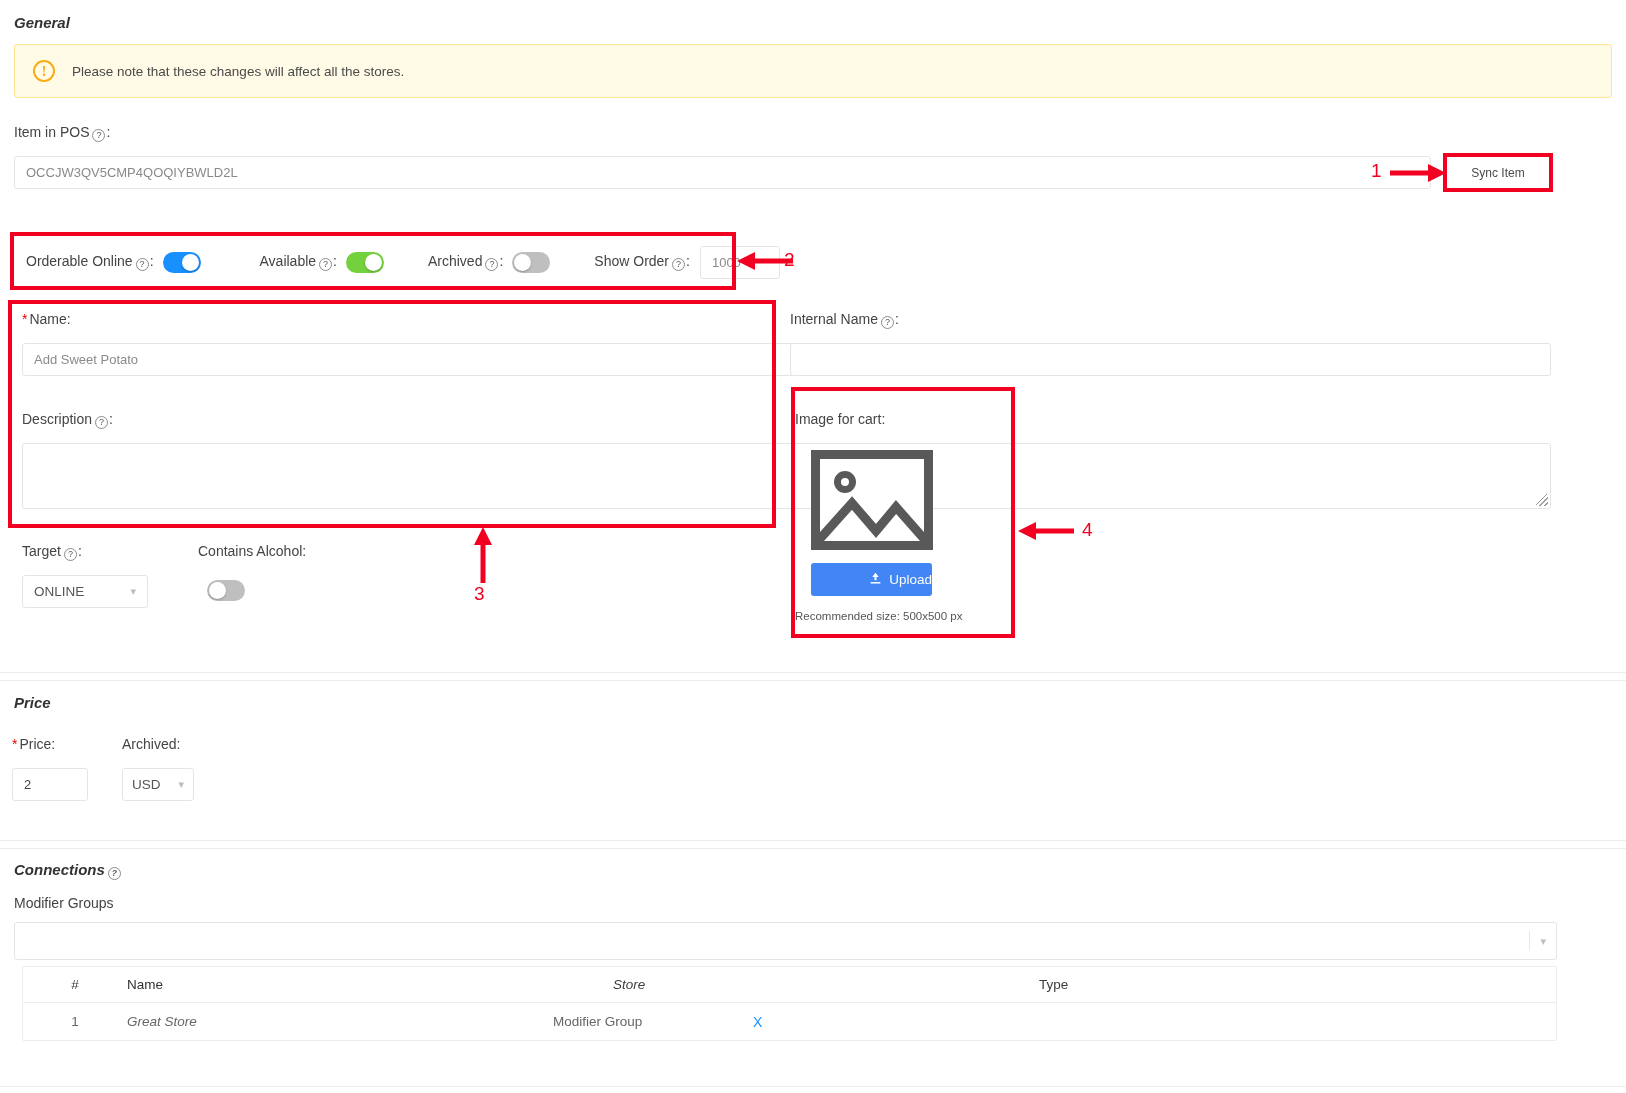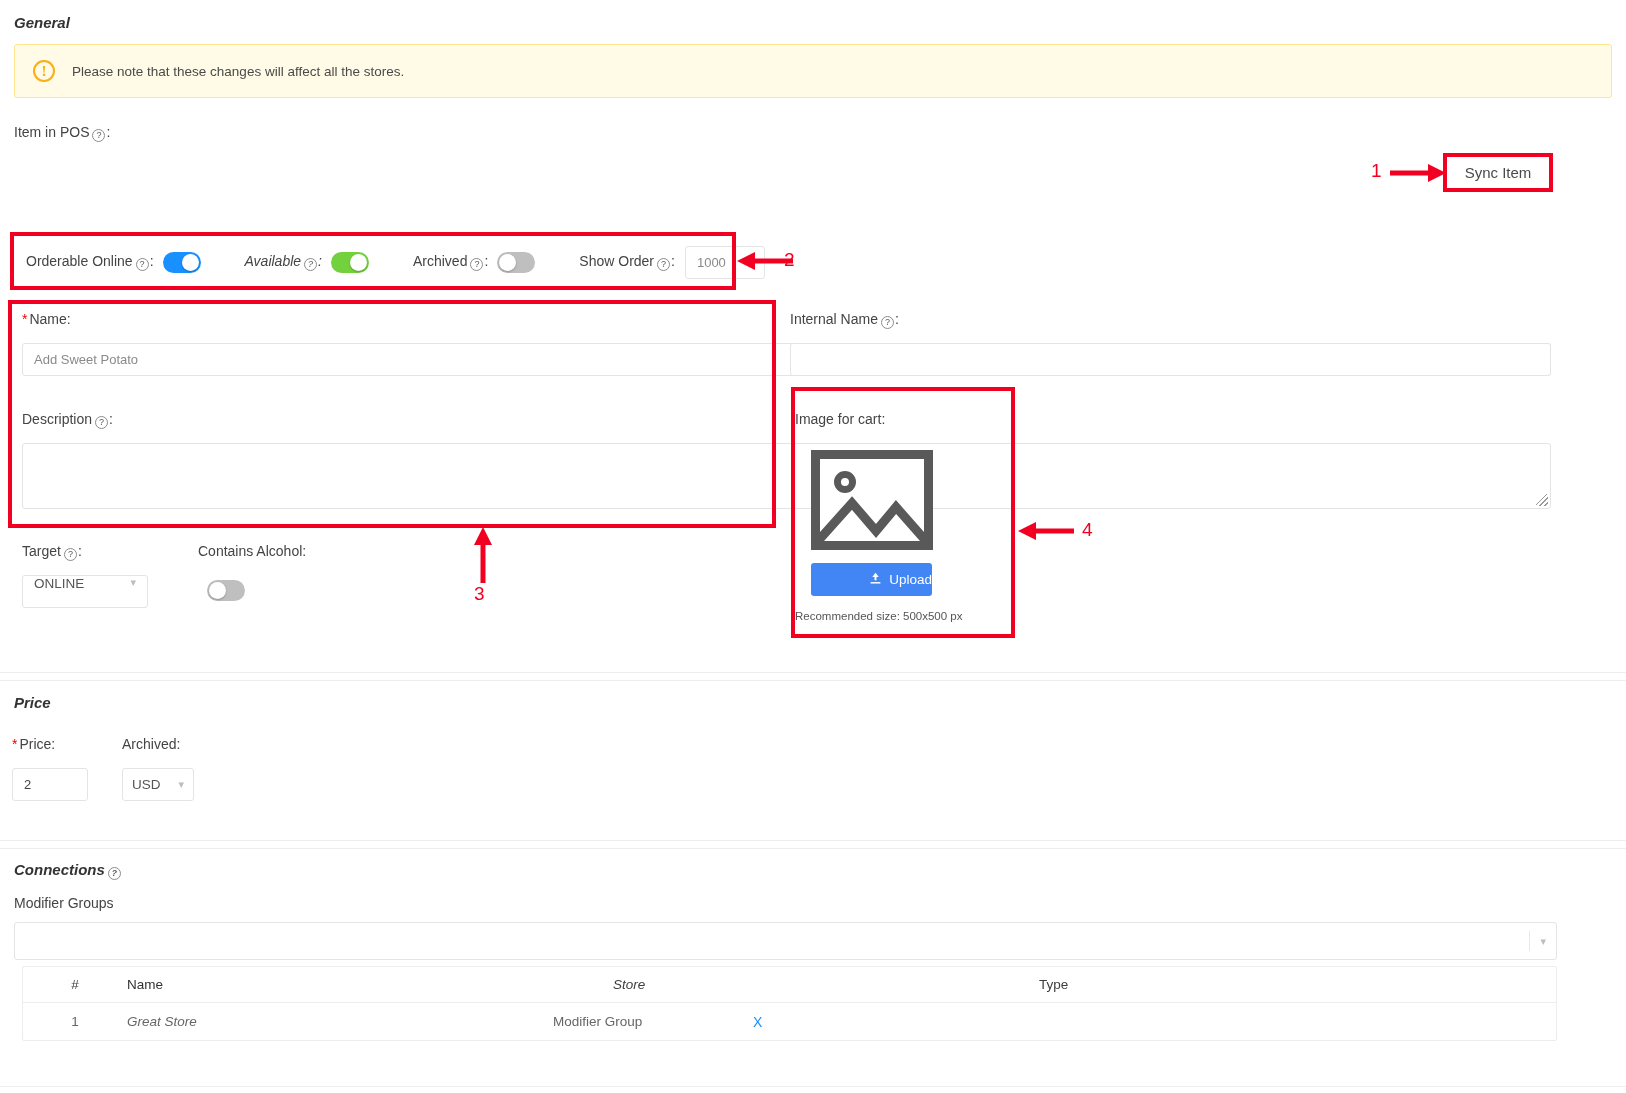"OCCJW3QV5CMP4QOQIYBWLD2L" div.inp { html: none -> <div> <span>OCCJW3QV5CMP4QOQIYBWLD2L</span> </div> }
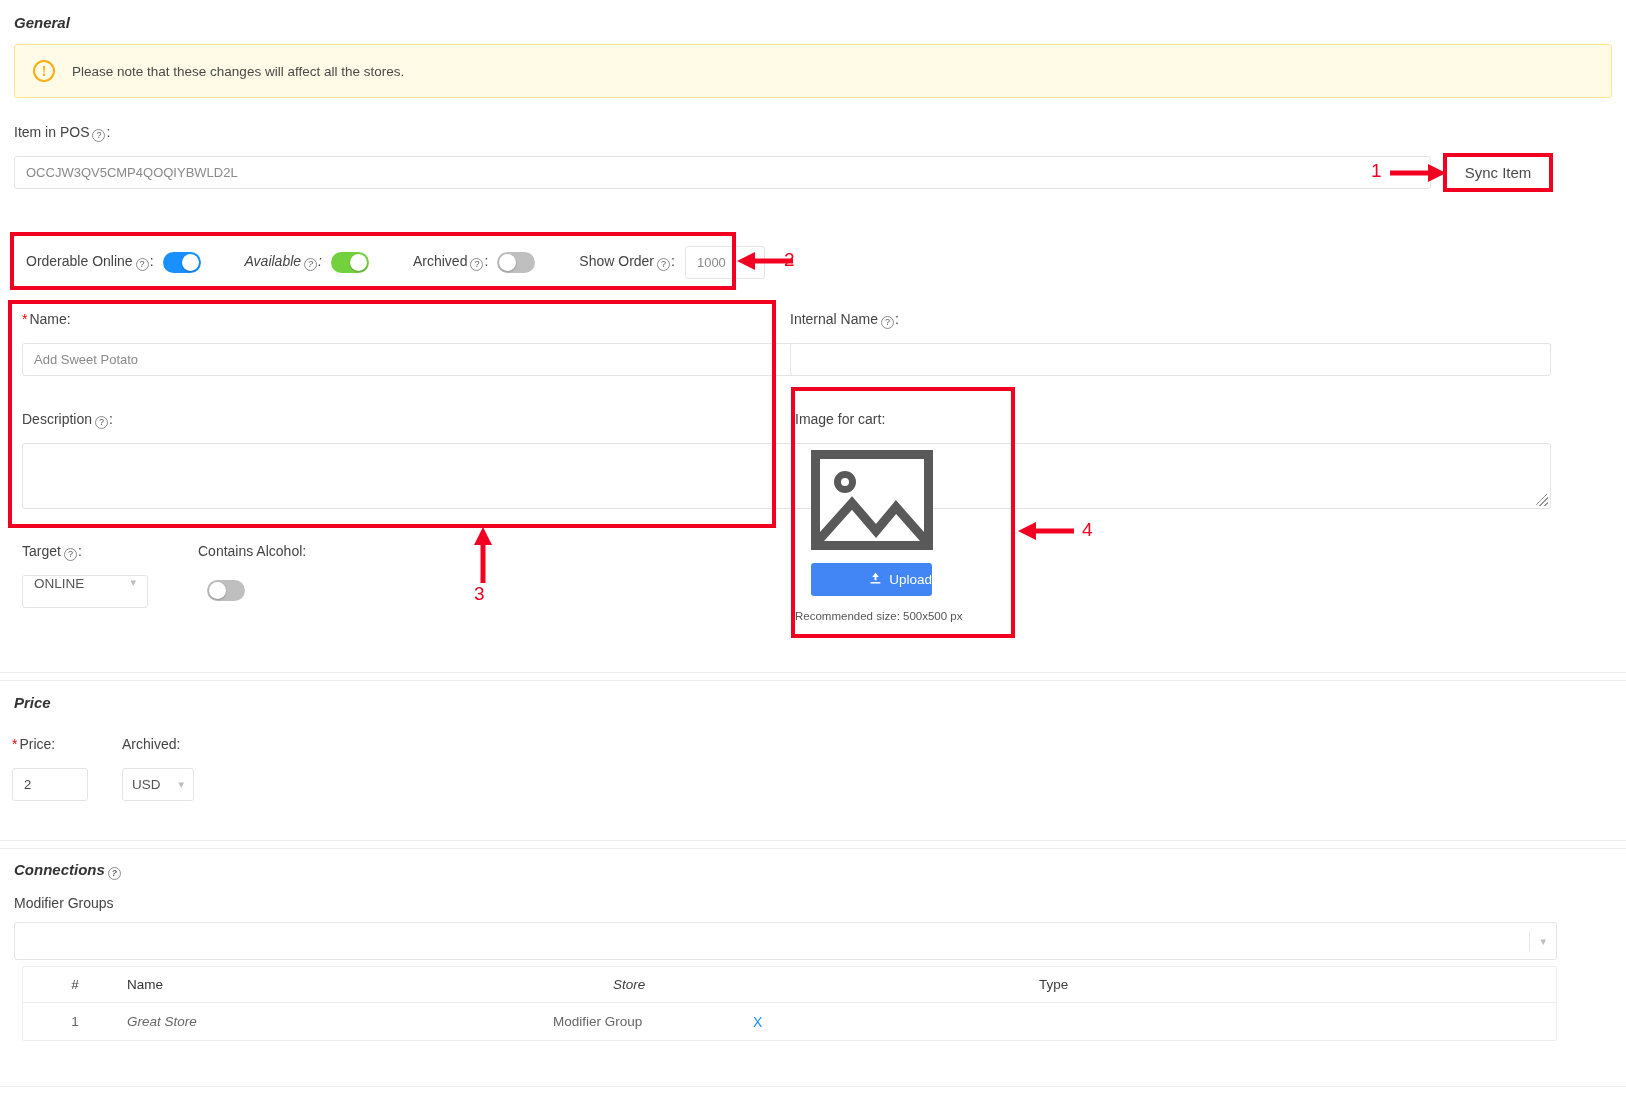"Sync Item" #sync-btn { font-size: 15px -> 12px }
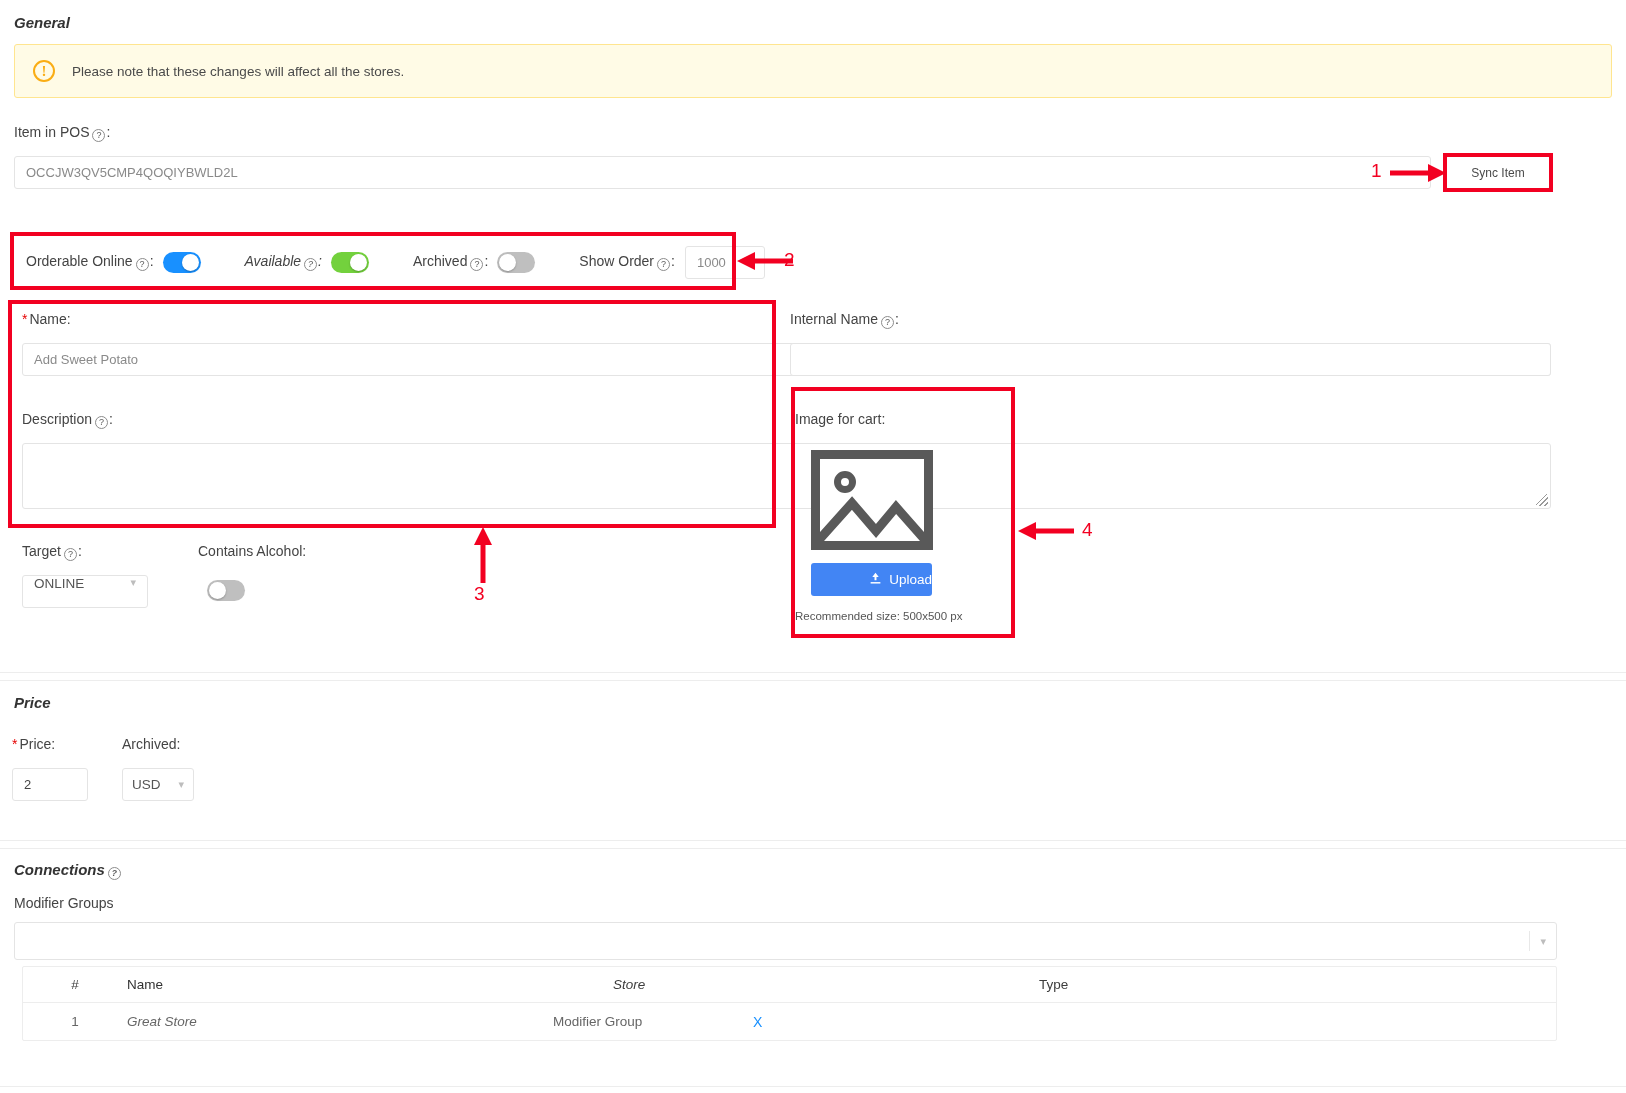"Available ? :" div.tgwrap { font-style: italic -> none; margin-left: 44px -> 59px }
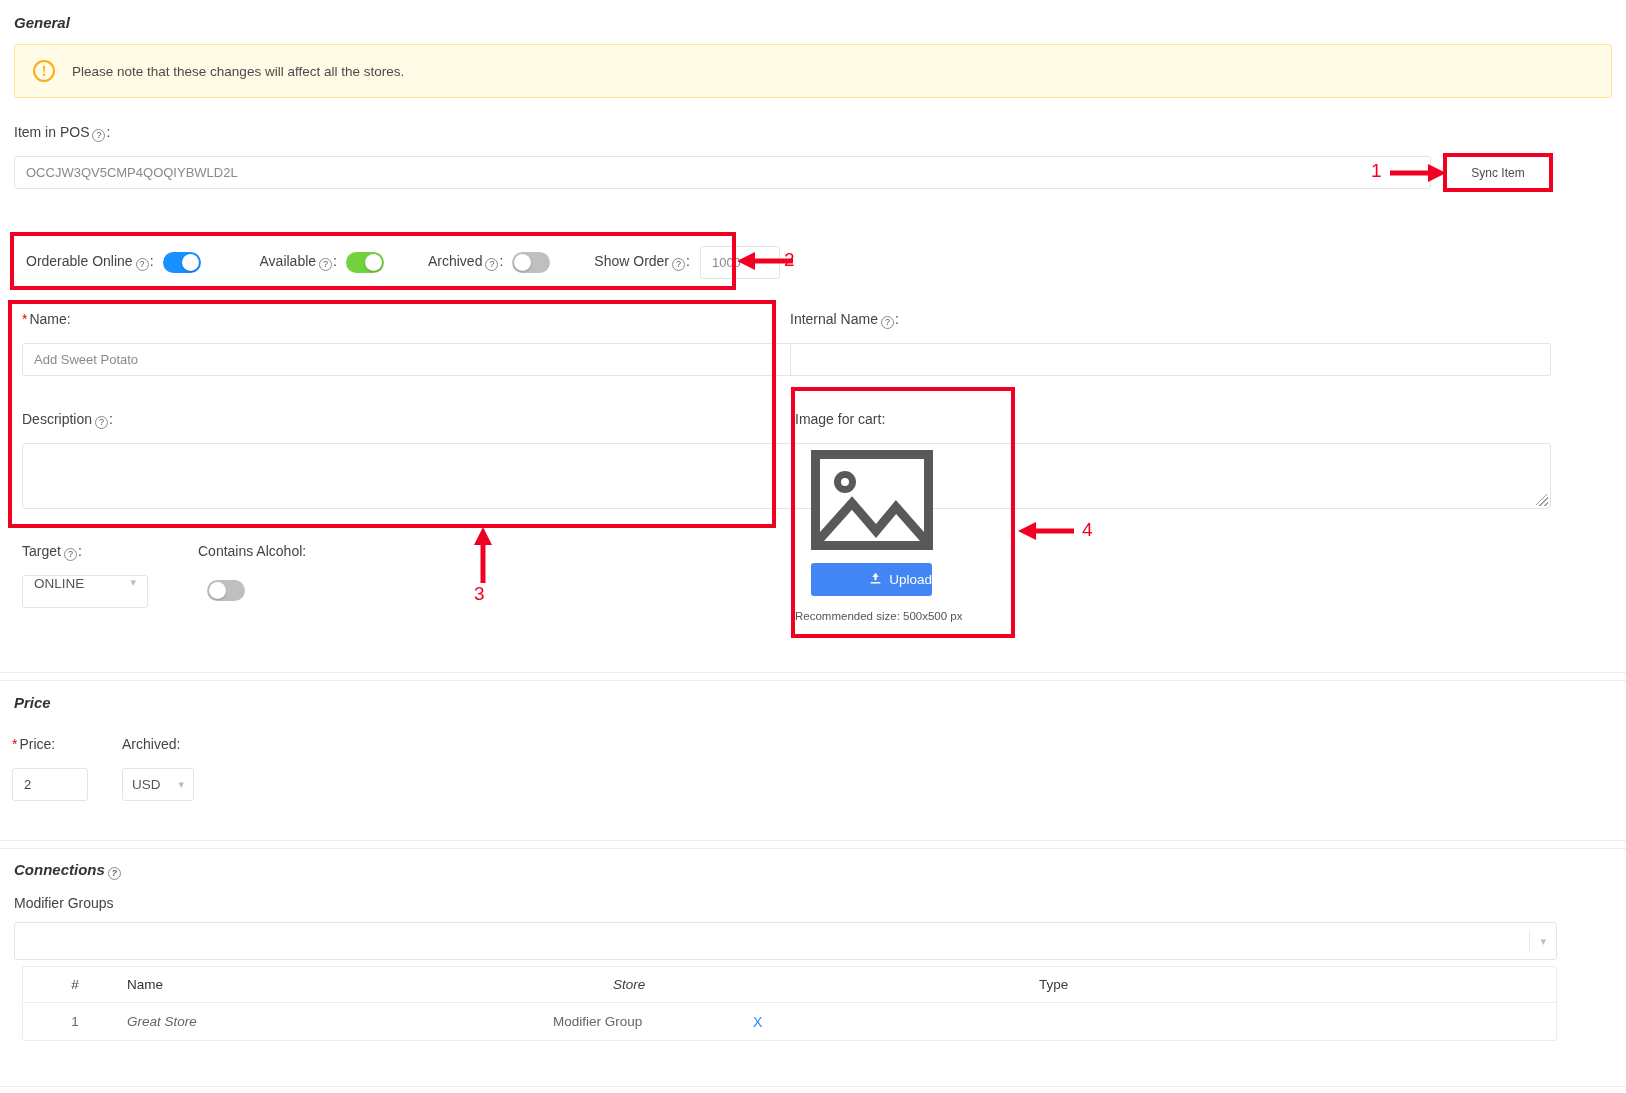"ONLINE" #target-sel { align-items: none -> center }
